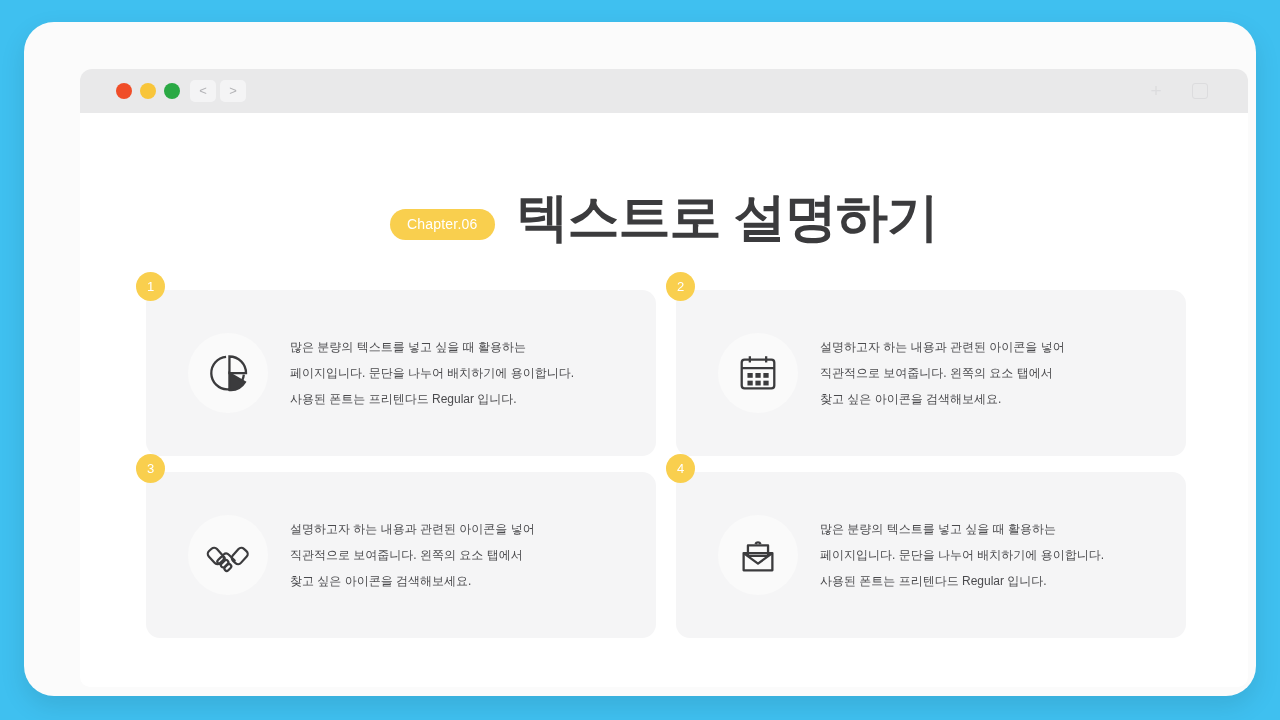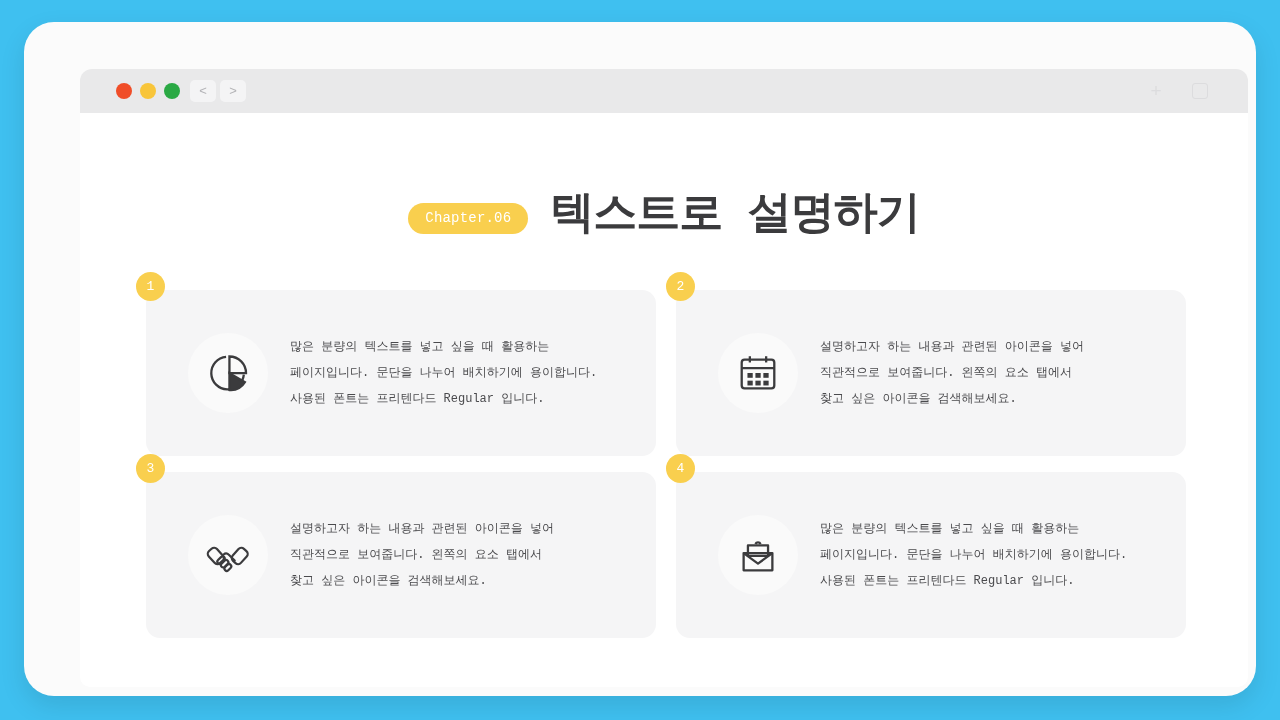"Chapter.06" #page-canvas { font-family: Liberation Mono, monospace -> none }
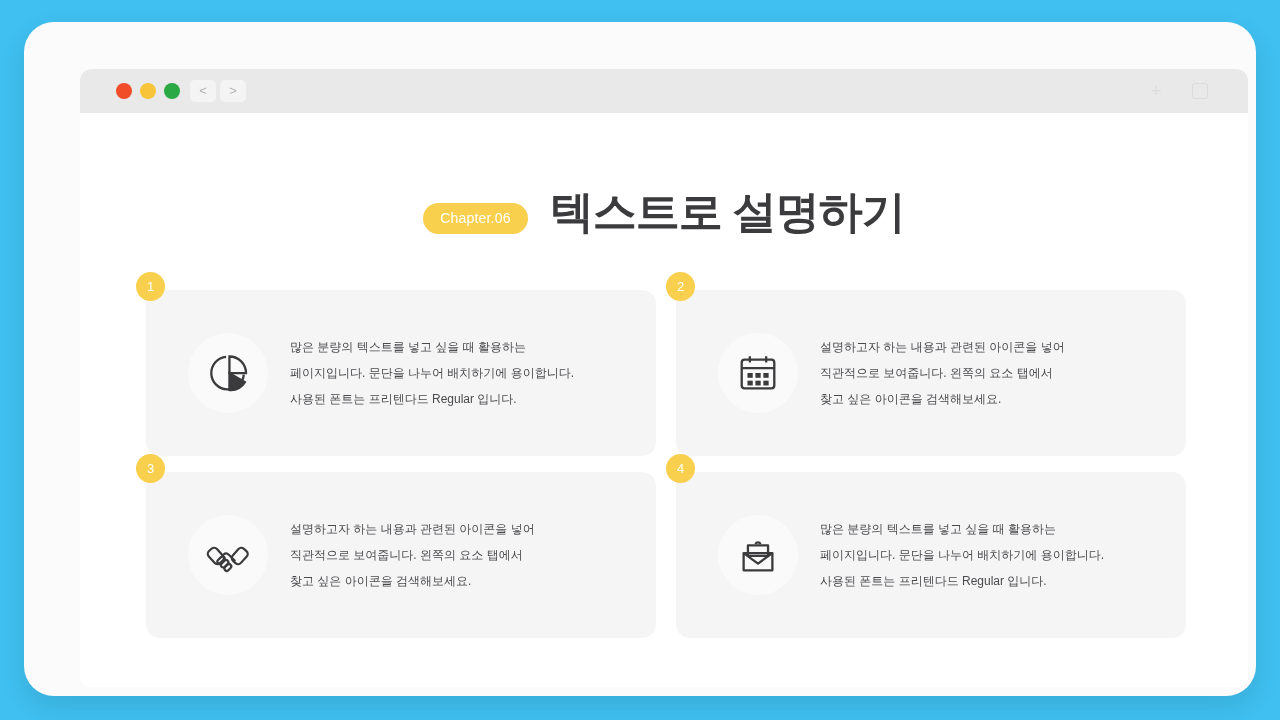"텍스트로 설명하기" #page-title { font-size: 44px -> 52px }
